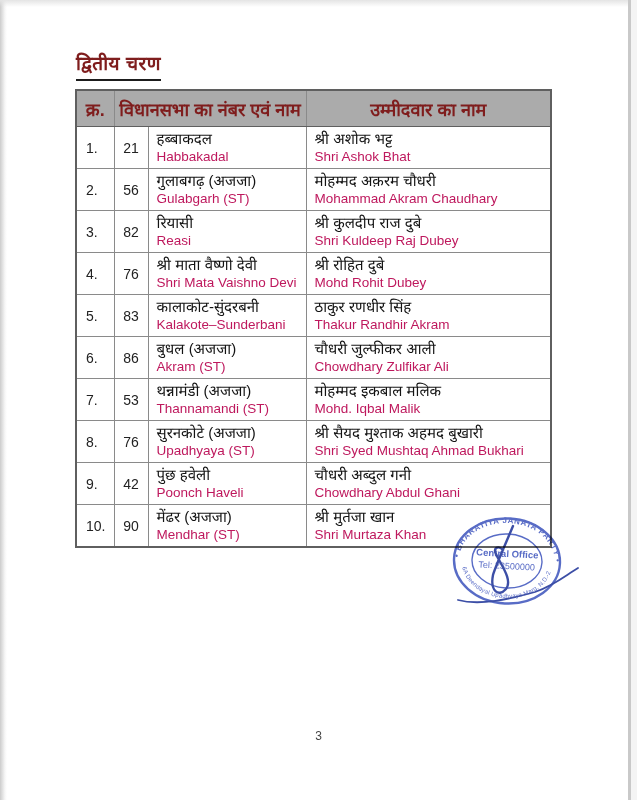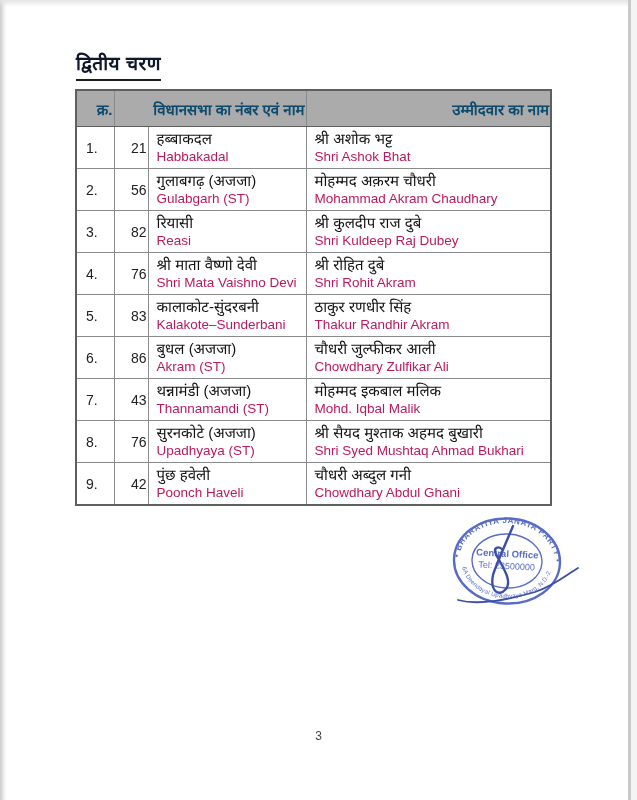"द्वितीय चरण" .page-title { color: #0f172a -> #7f1d1d }
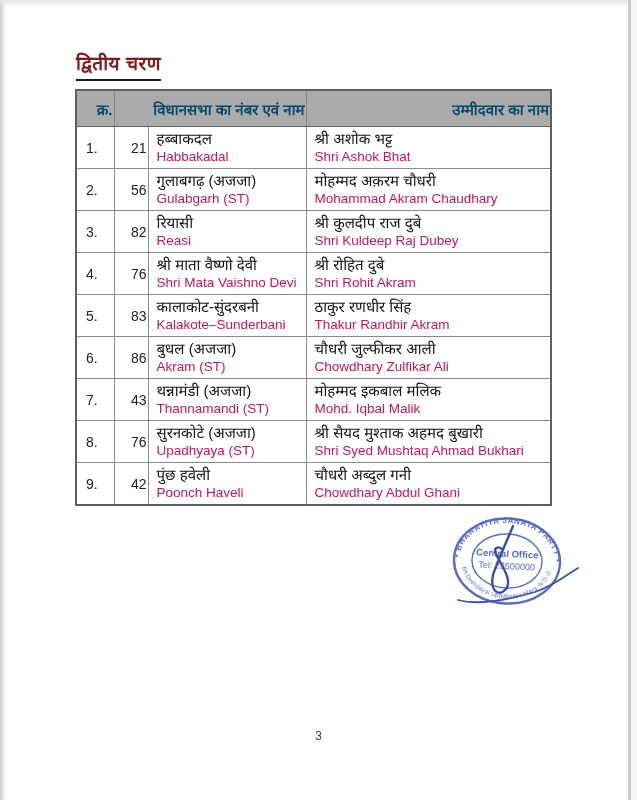"क्र." table.cand-table th { color: #0c4a6e -> #7f1d1d; font-size: 15px -> 18px; text-align: right -> center }
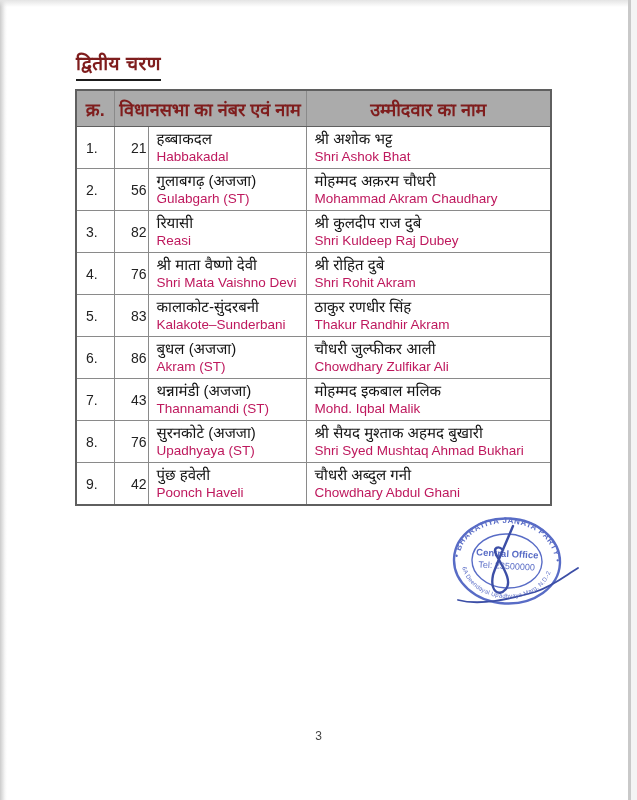"21" td.c-num { text-align: right -> center }
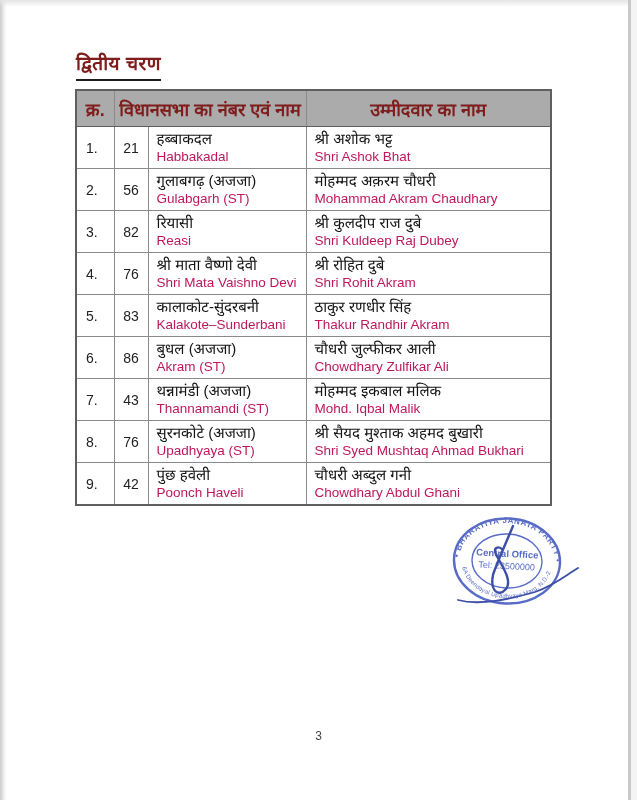"Shri Rohit Akram" div.en { text: Shri Rohit Akram -> Mohd Rohit Dubey }
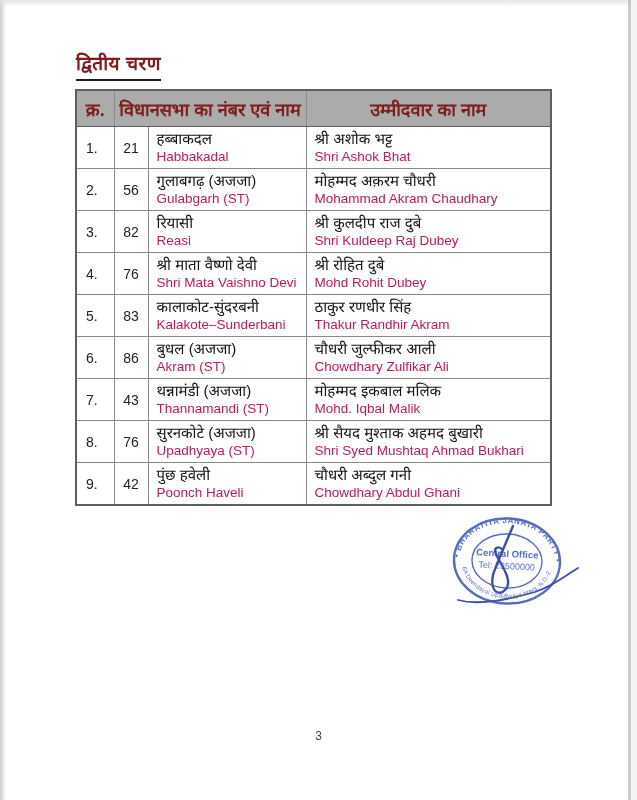"43" td.c-num { text: 43 -> 53 }
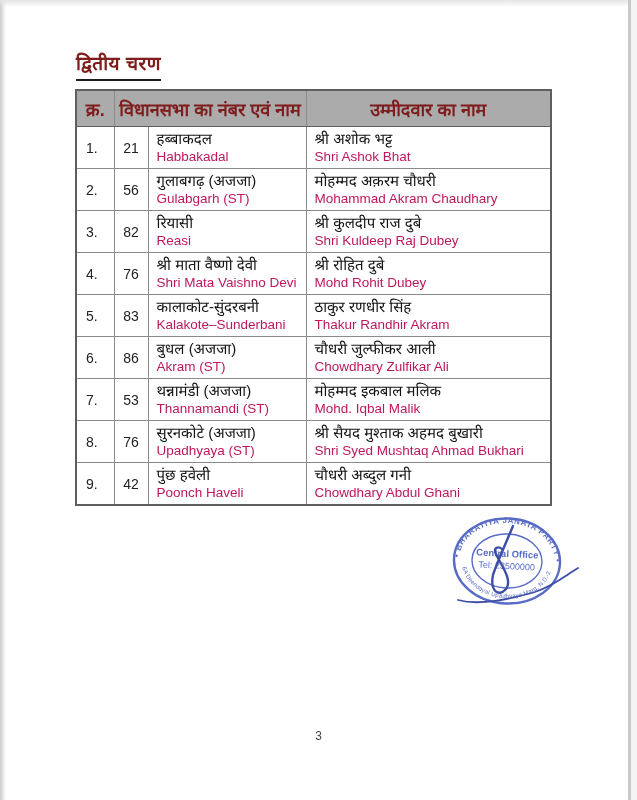"10." tr { html: none -> <tr> <td>10.</td> <td>90</td> <td> <div>मेंढर (अजजा)</div> <div>Mendhar (ST)</div> </td> <td> <div>श्री मुर्तजा खान</div> <div>Shri Murtaza Khan</div> </td> </tr> }
